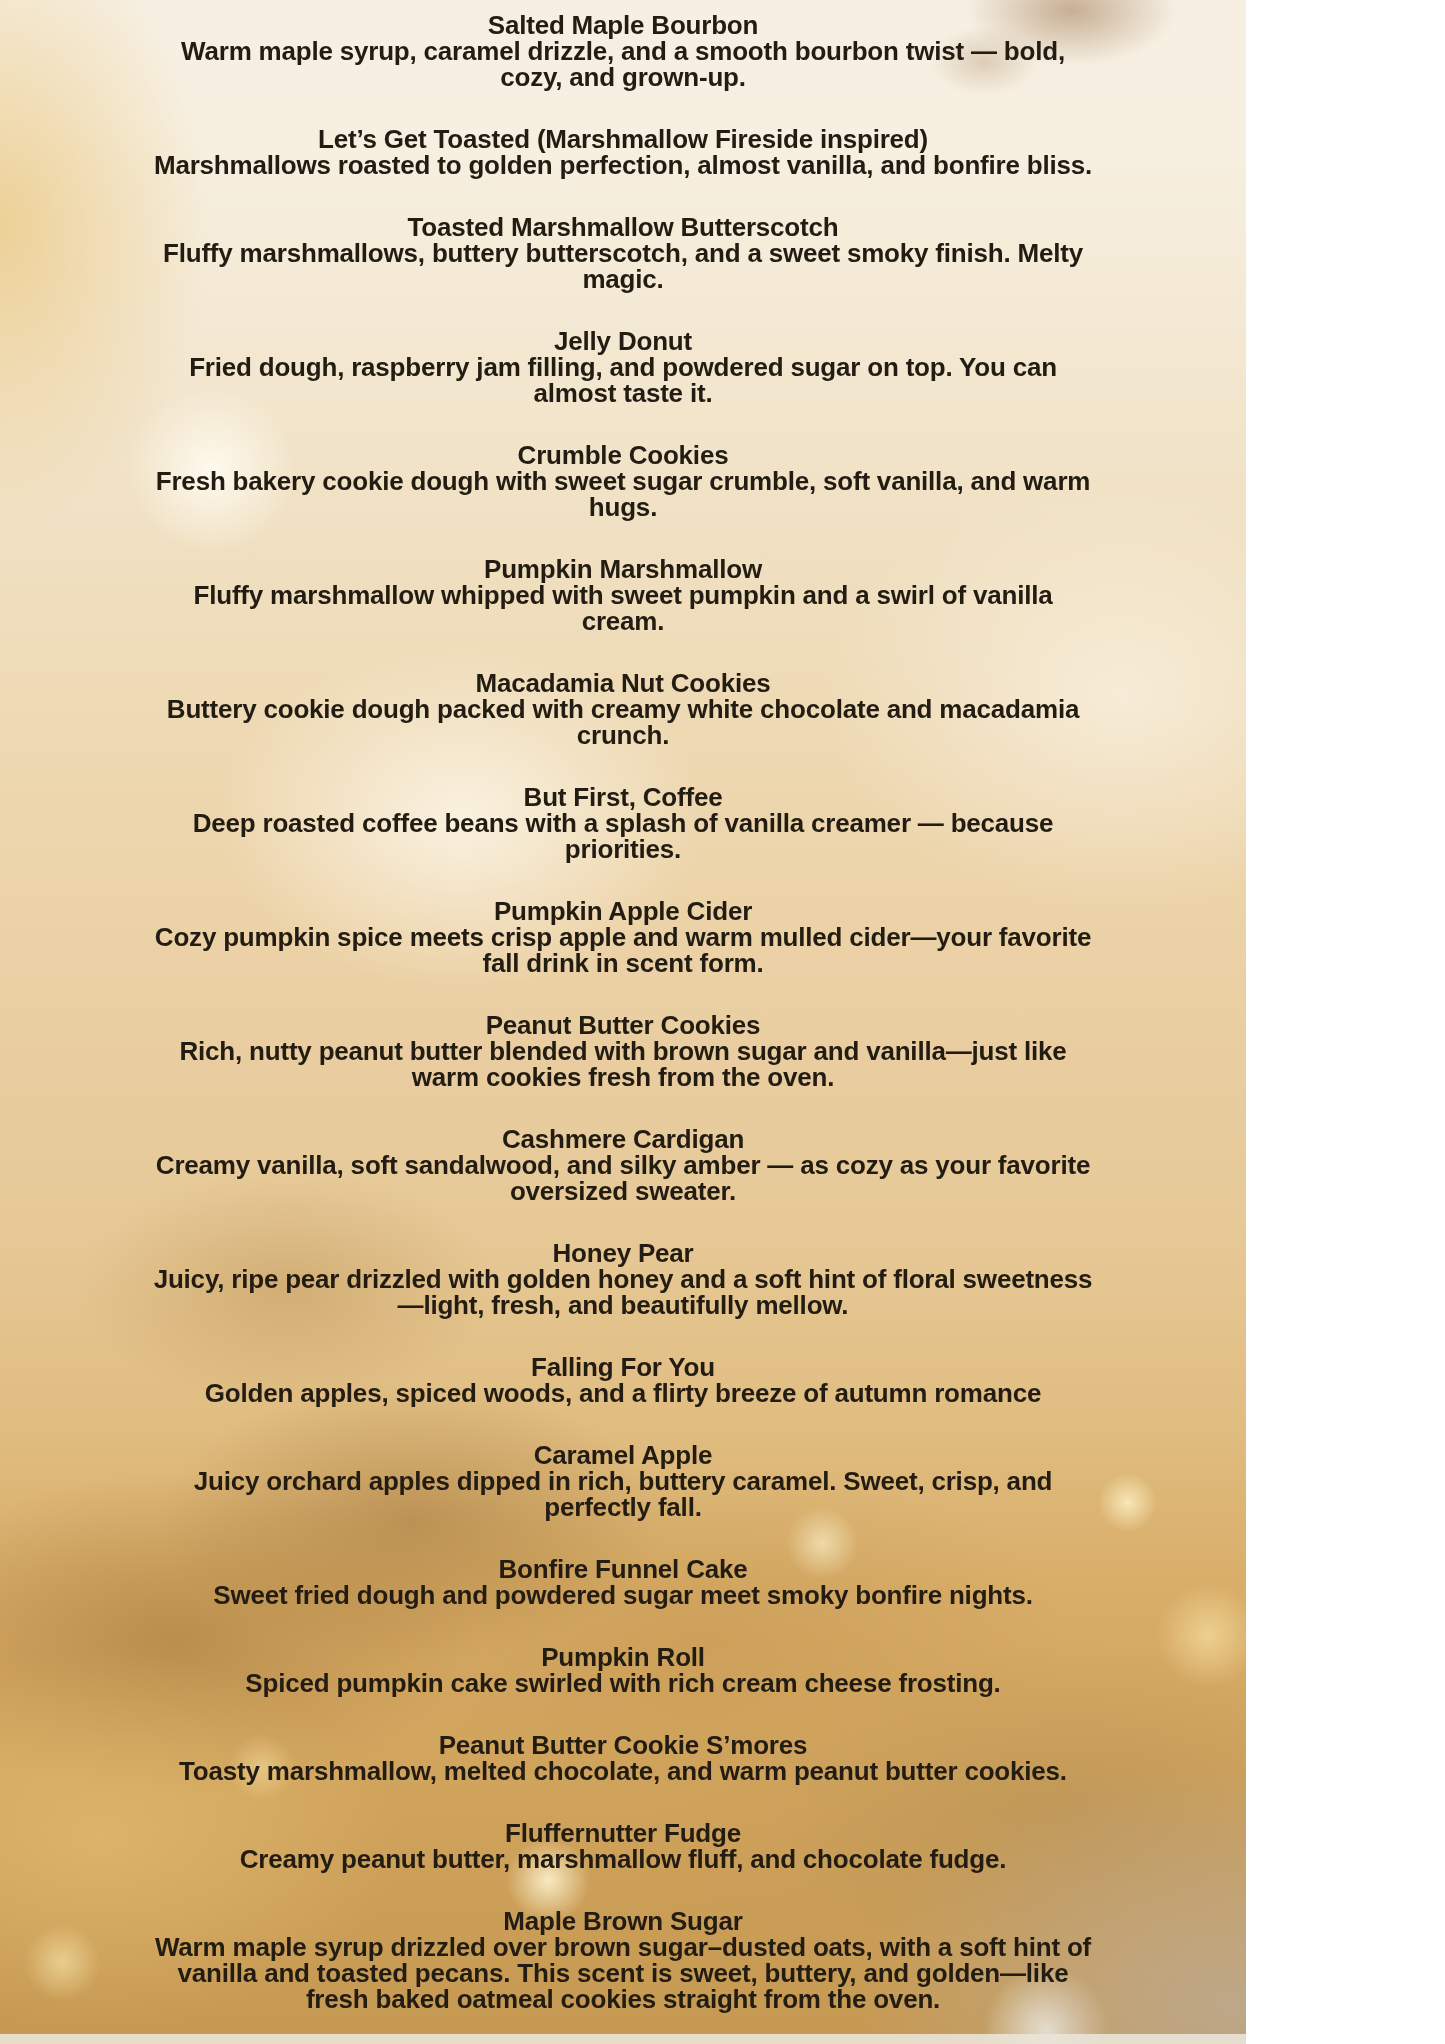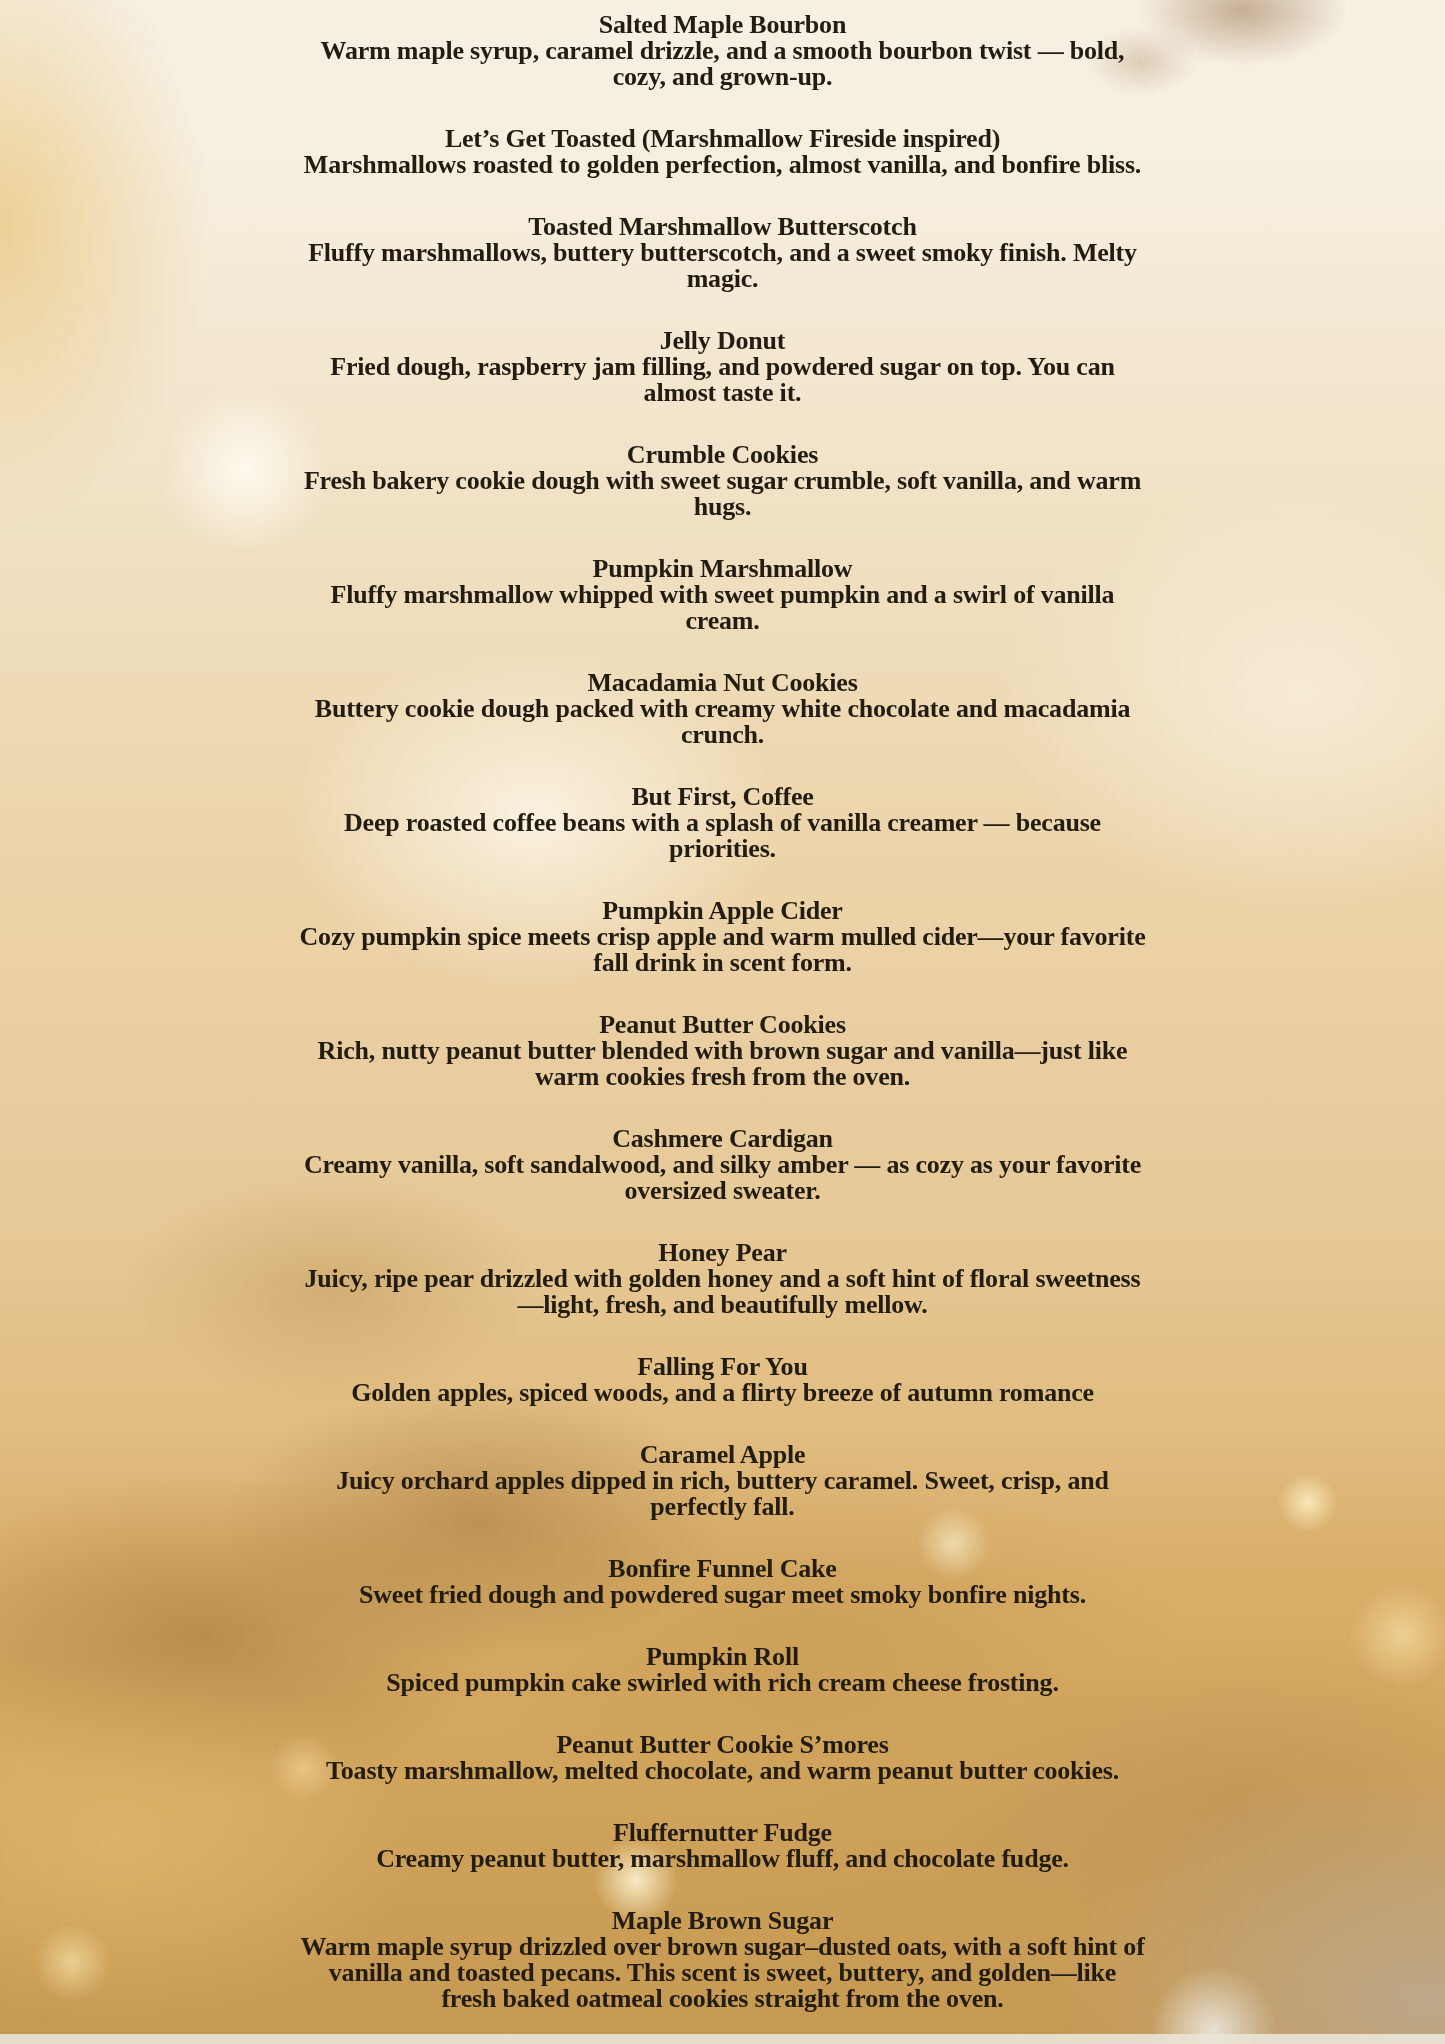"Salted Maple Bourbon" .page { font-family: Liberation Serif, serif -> Liberation Sans, sans-serif; padding-left: none -> 36px; width: 1445px -> 1210px }
